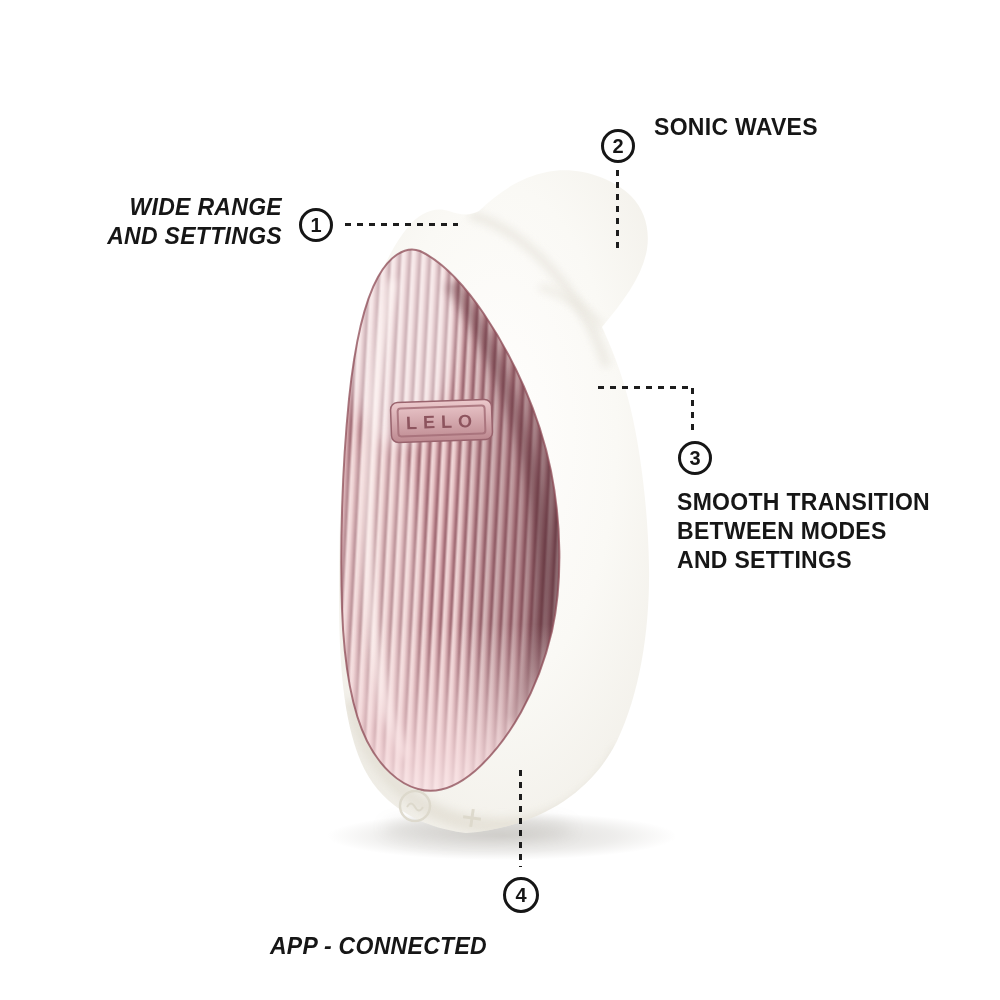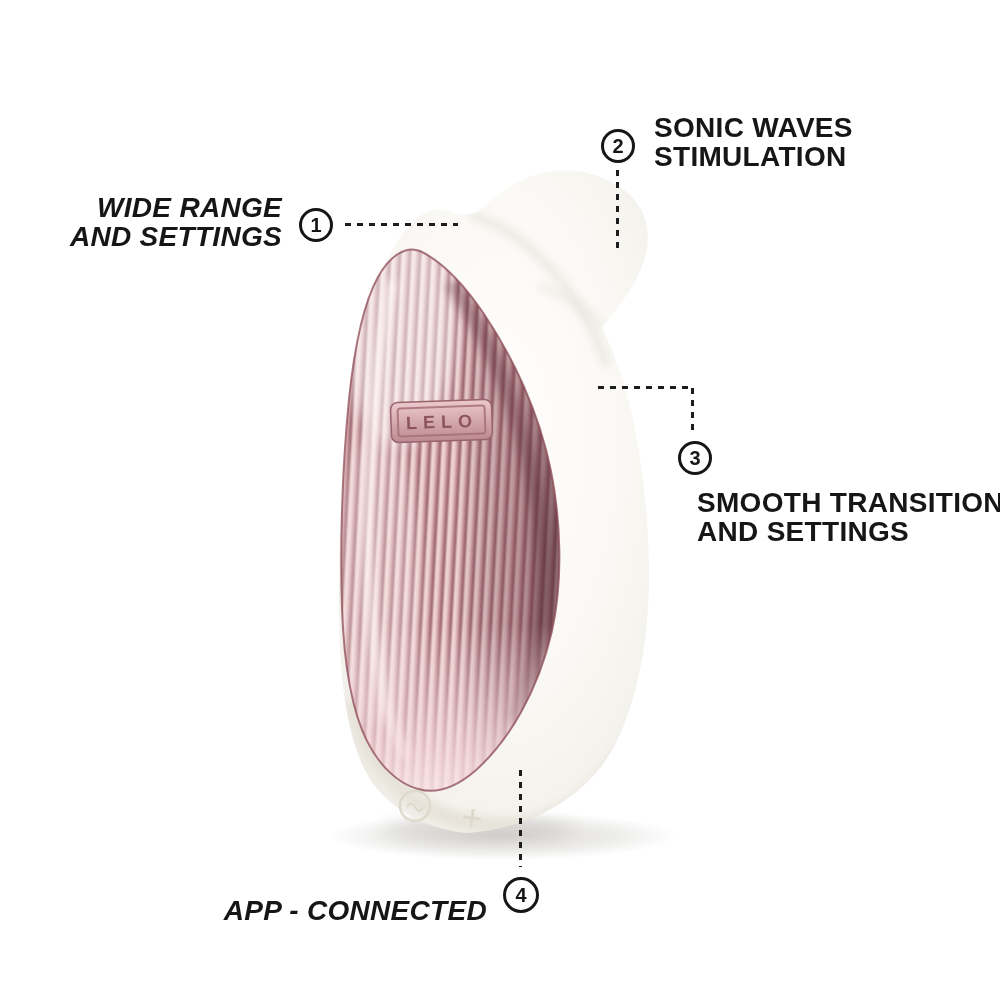"SONIC WAVES" .callout-text { font-size: 28px -> 23px }
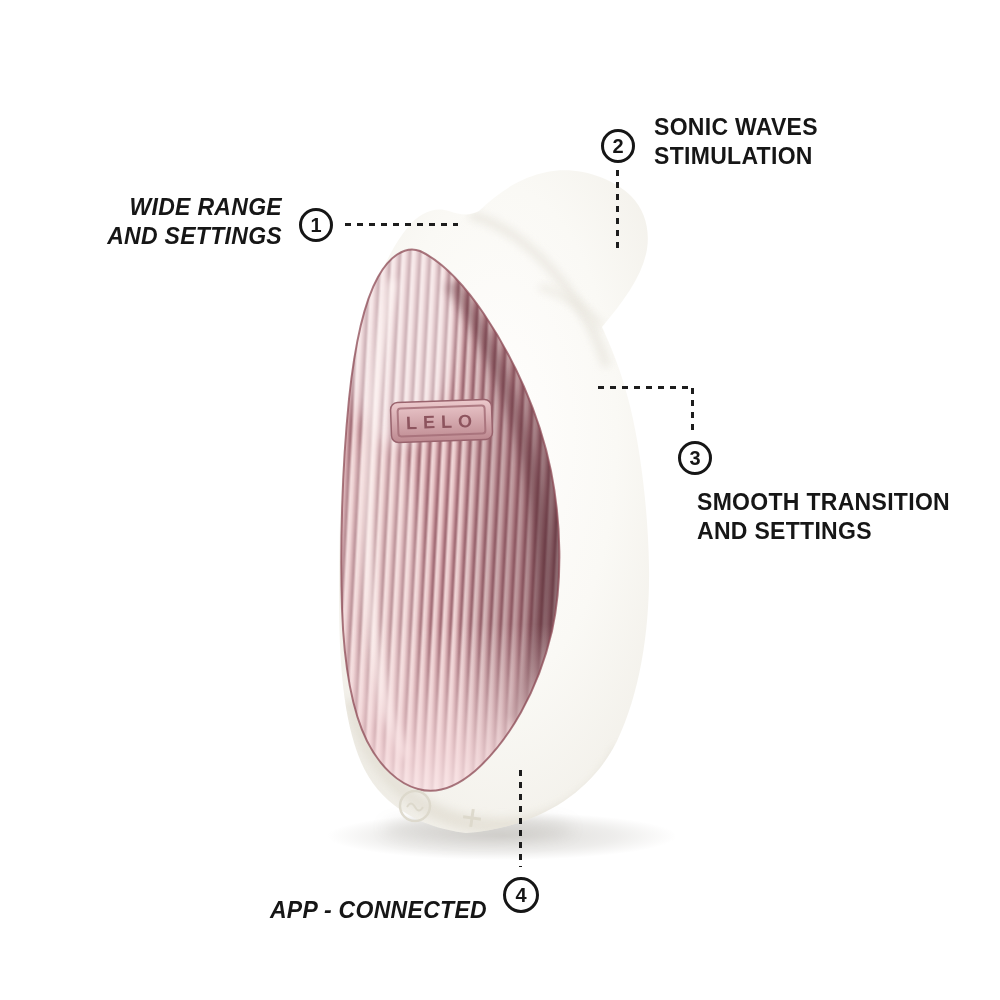"STIMULATION" span { html: <span>STIMULATION</span> -> none }
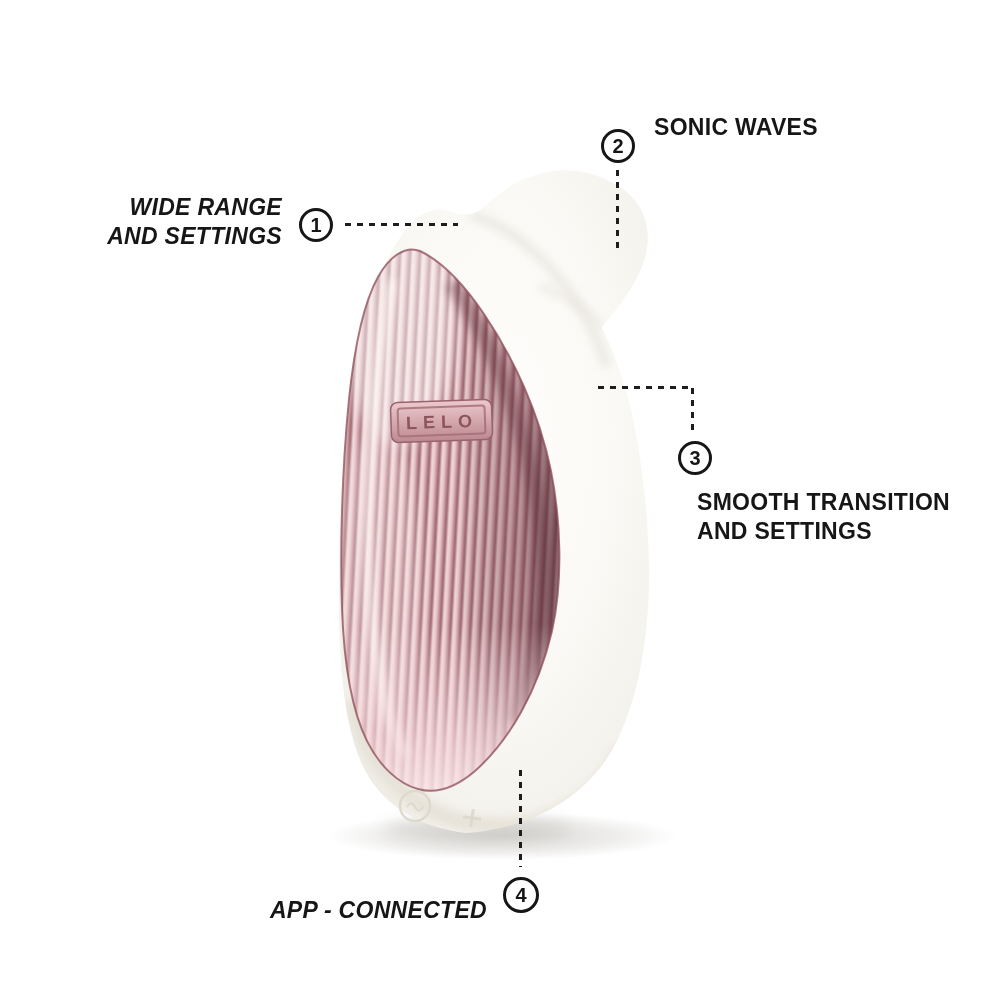"SMOOTH TRANSITION" div.callout-text { margin-left: 20px -> none }
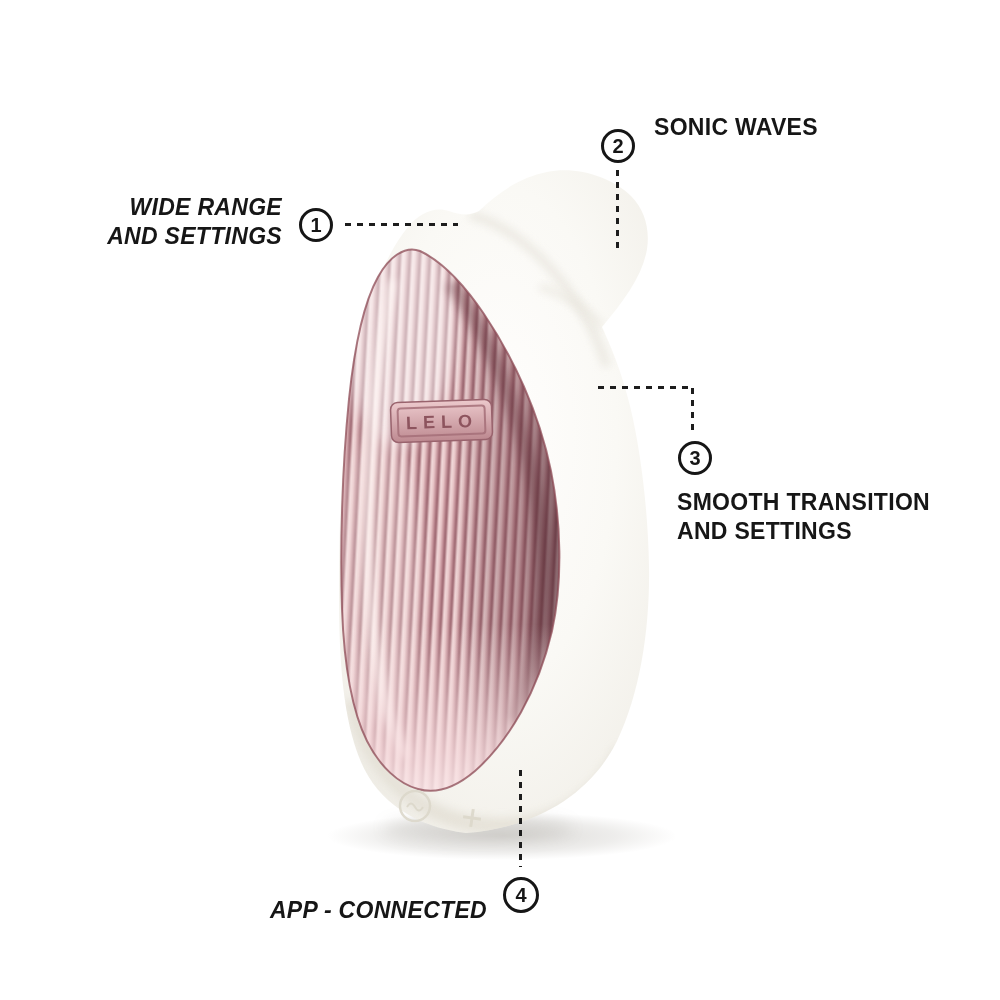"BETWEEN MODES" span { html: none -> <span>BETWEEN MODES</span> }
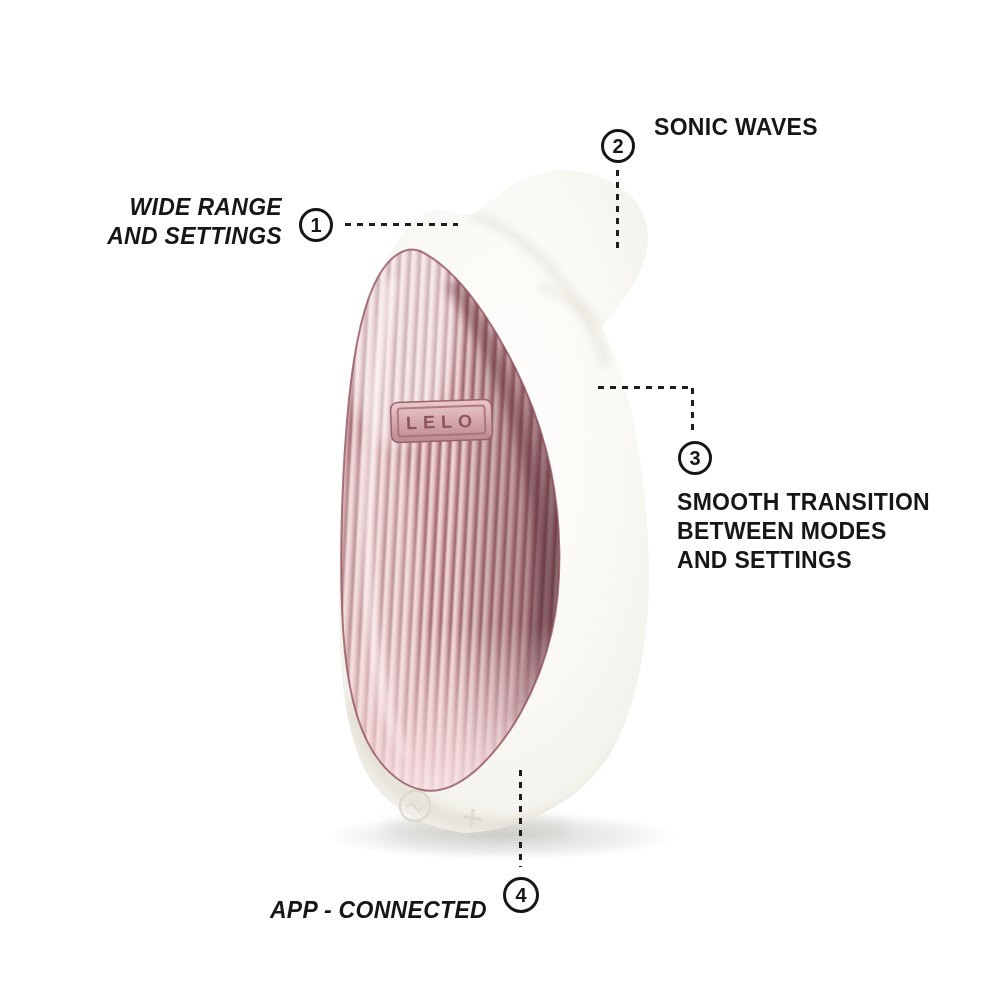"APP - CONNECTED" div.callout-text { top: 896px -> 932px }
